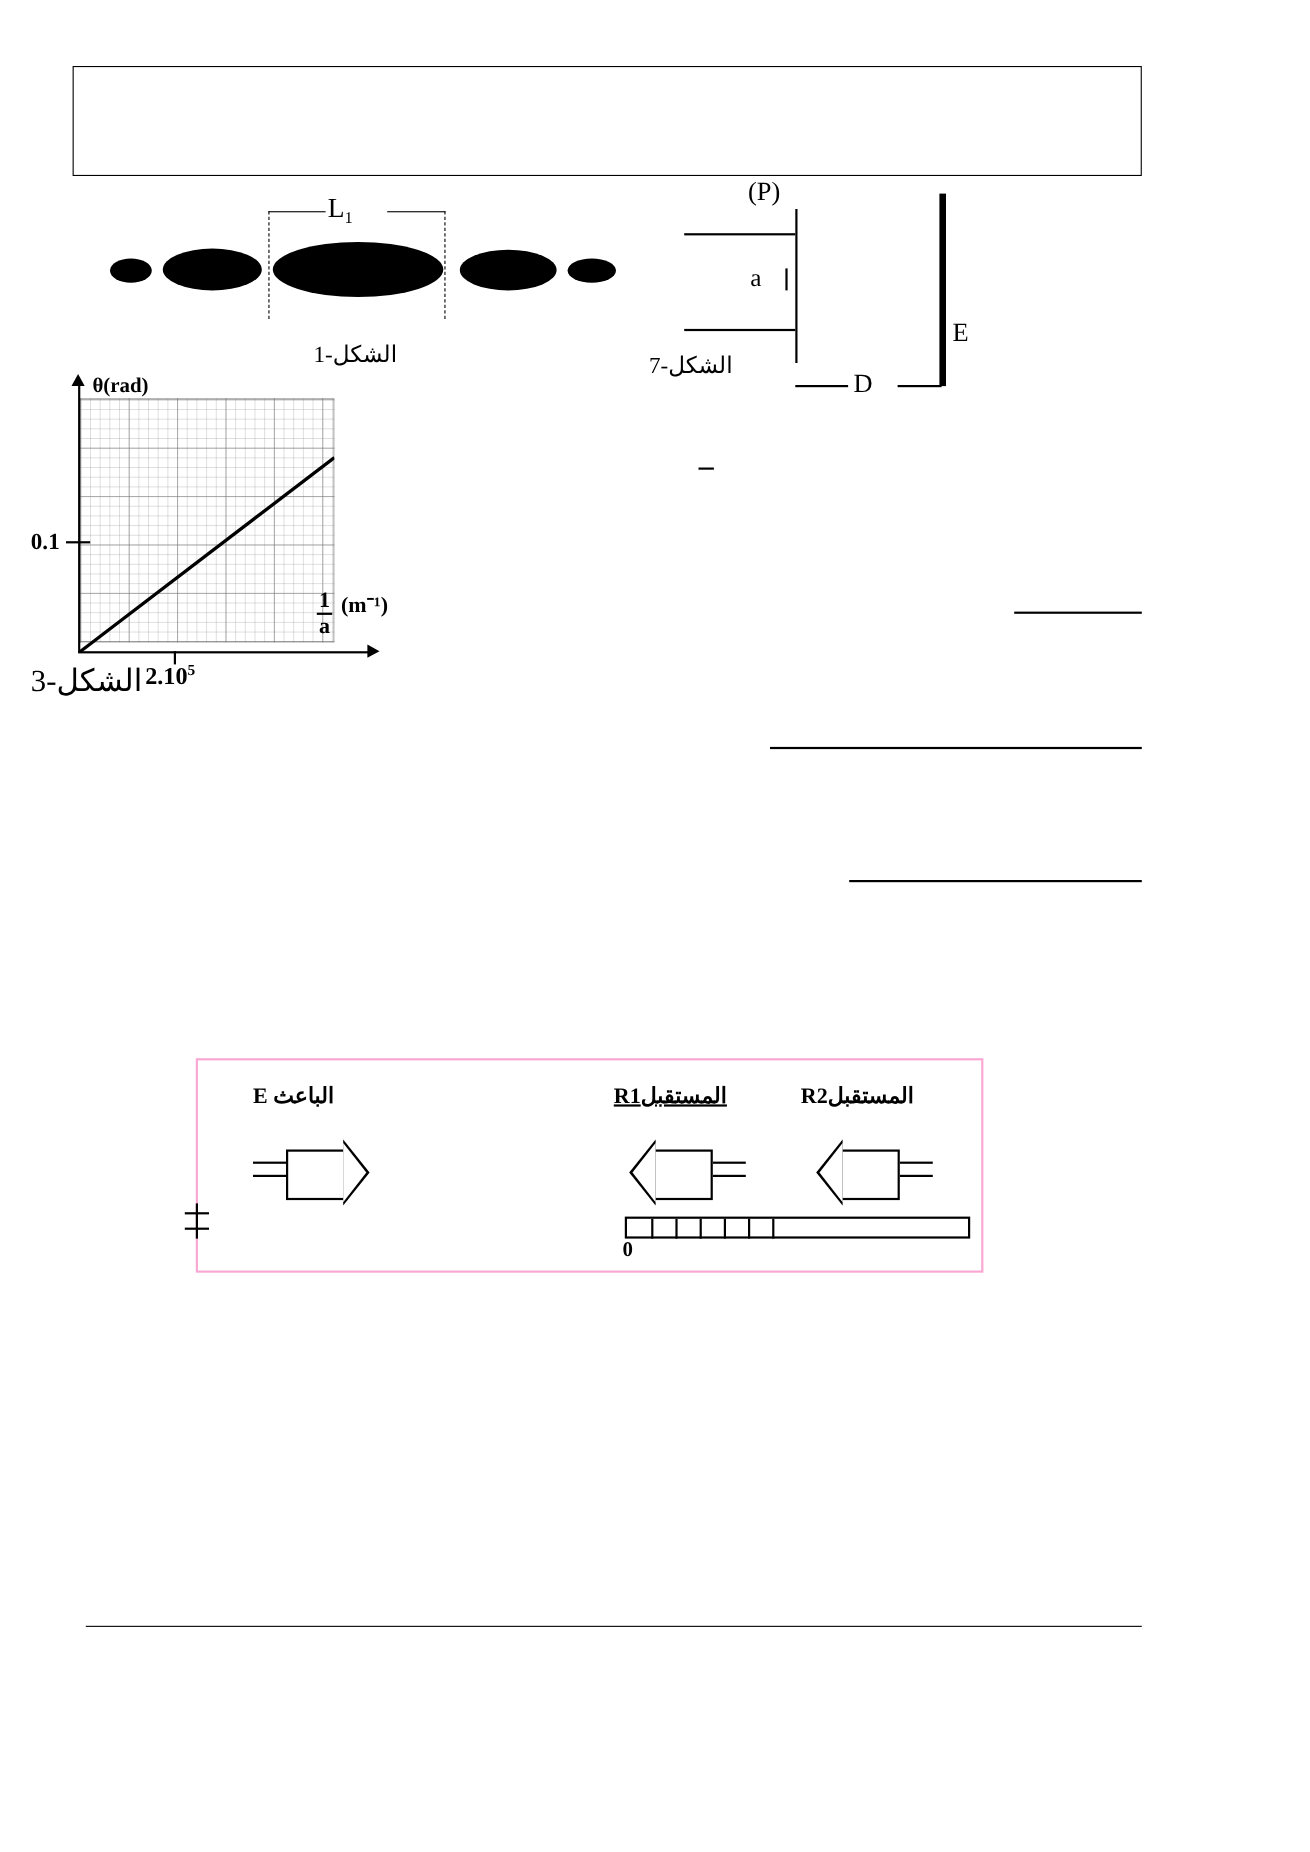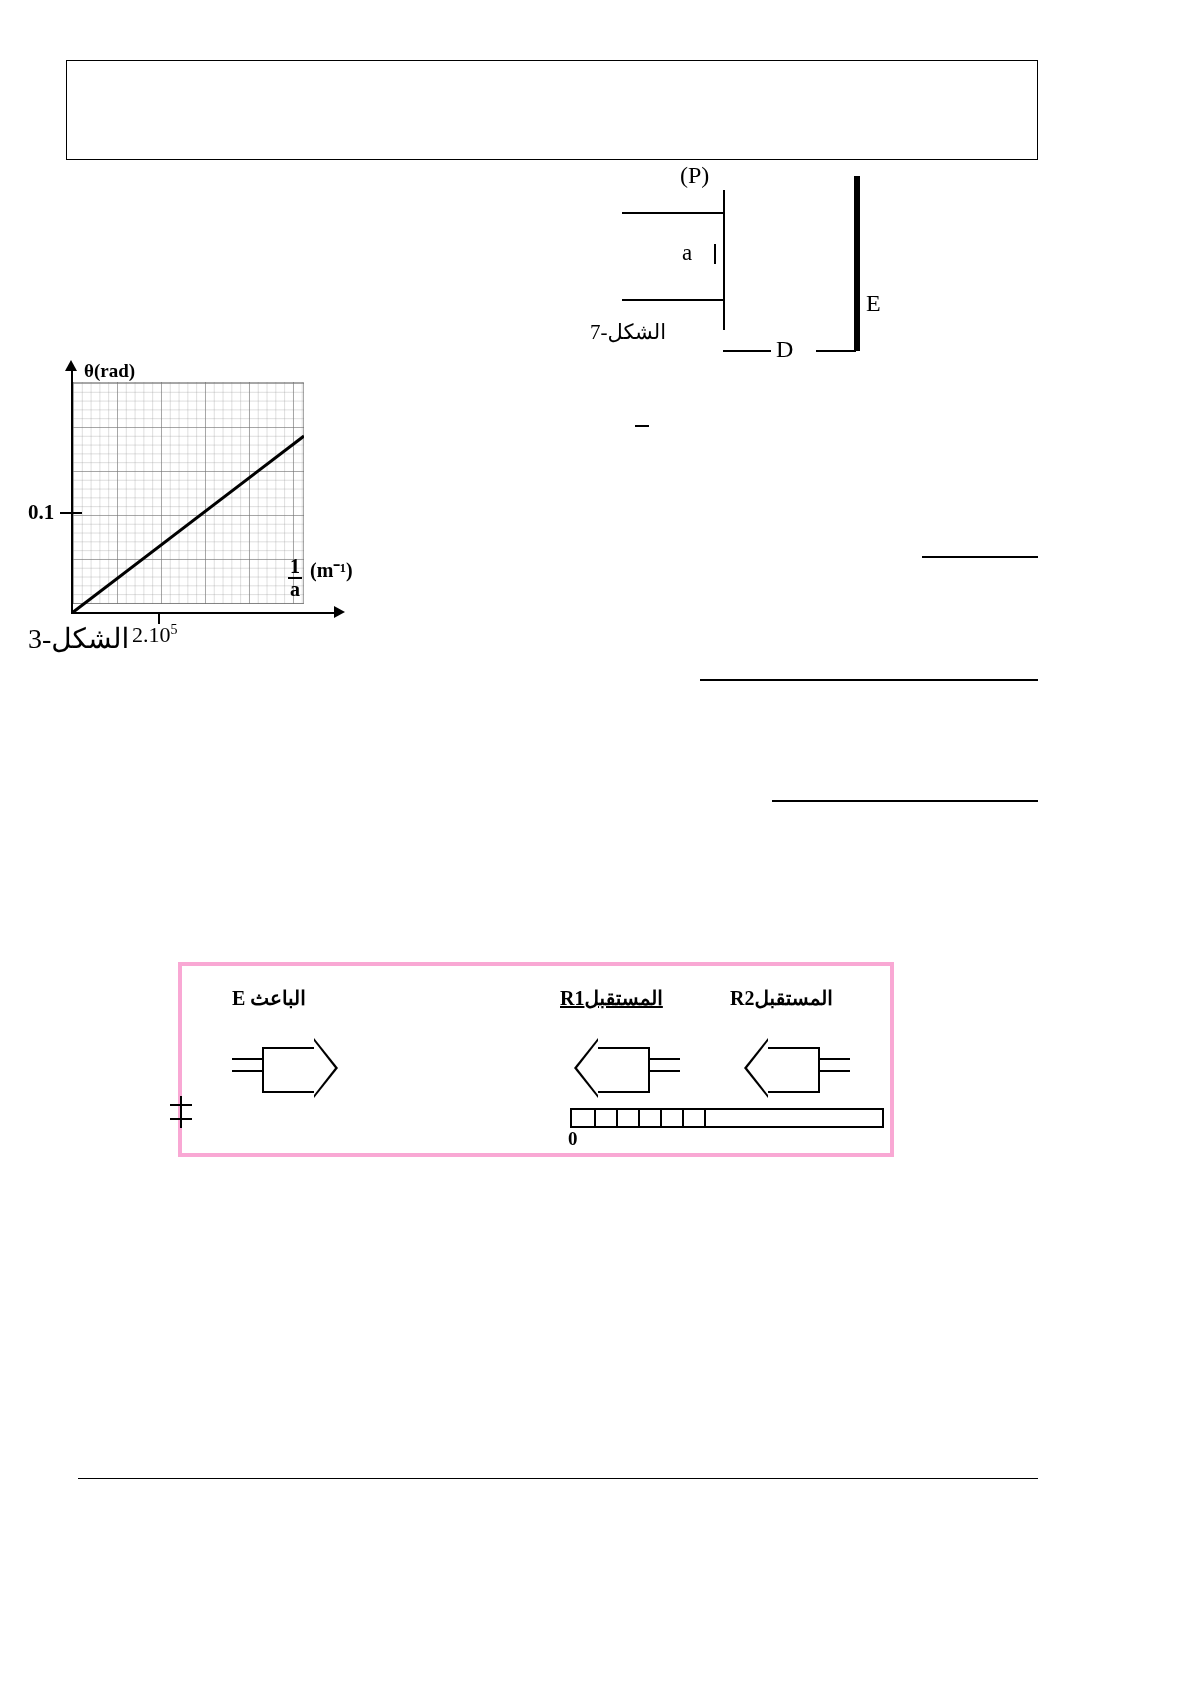"L1" div { html: none -> <div> <div></div> <div></div> <div></div> <div></div> <div></div> <div></div> <div></div> <div></div> <div></div> <div><span>L</span><sub>1</sub></div> <div>الشكل-1</div> </div> }
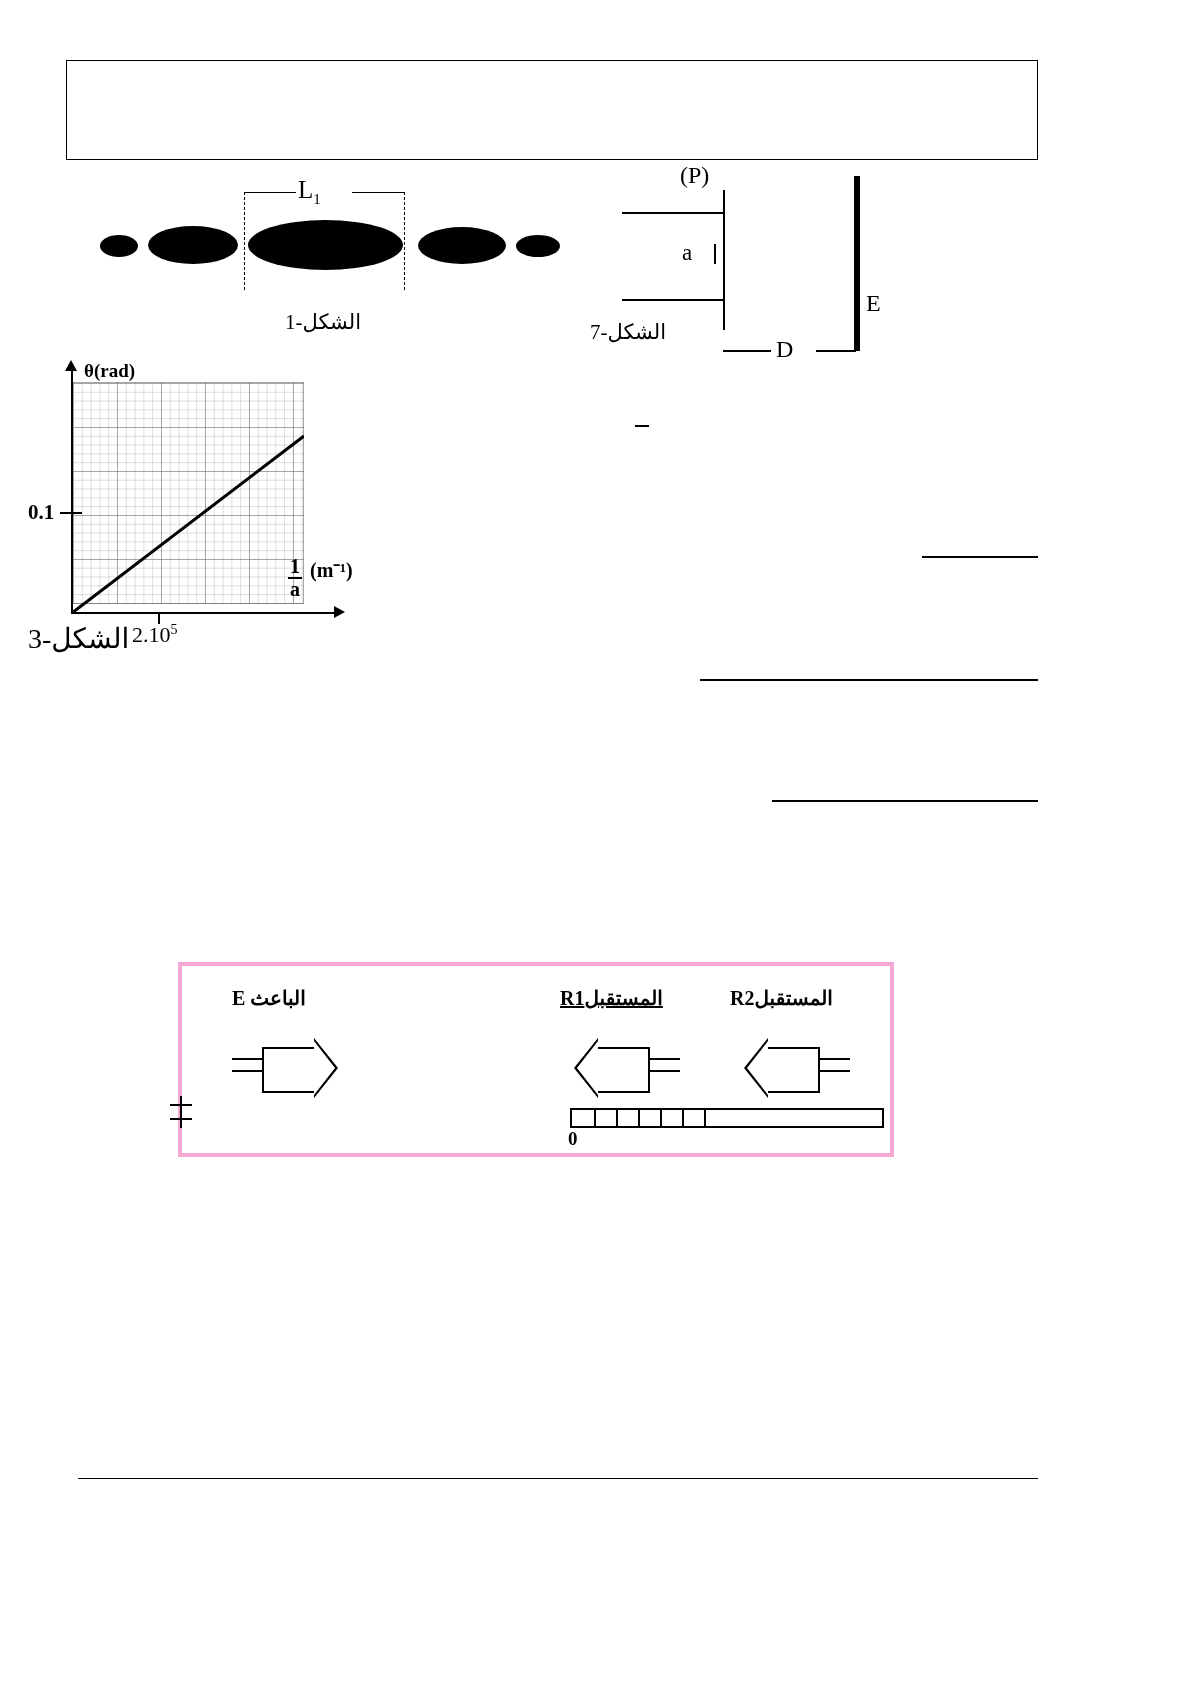"θ(rad)" #fig3 { top: 360px -> 340px }
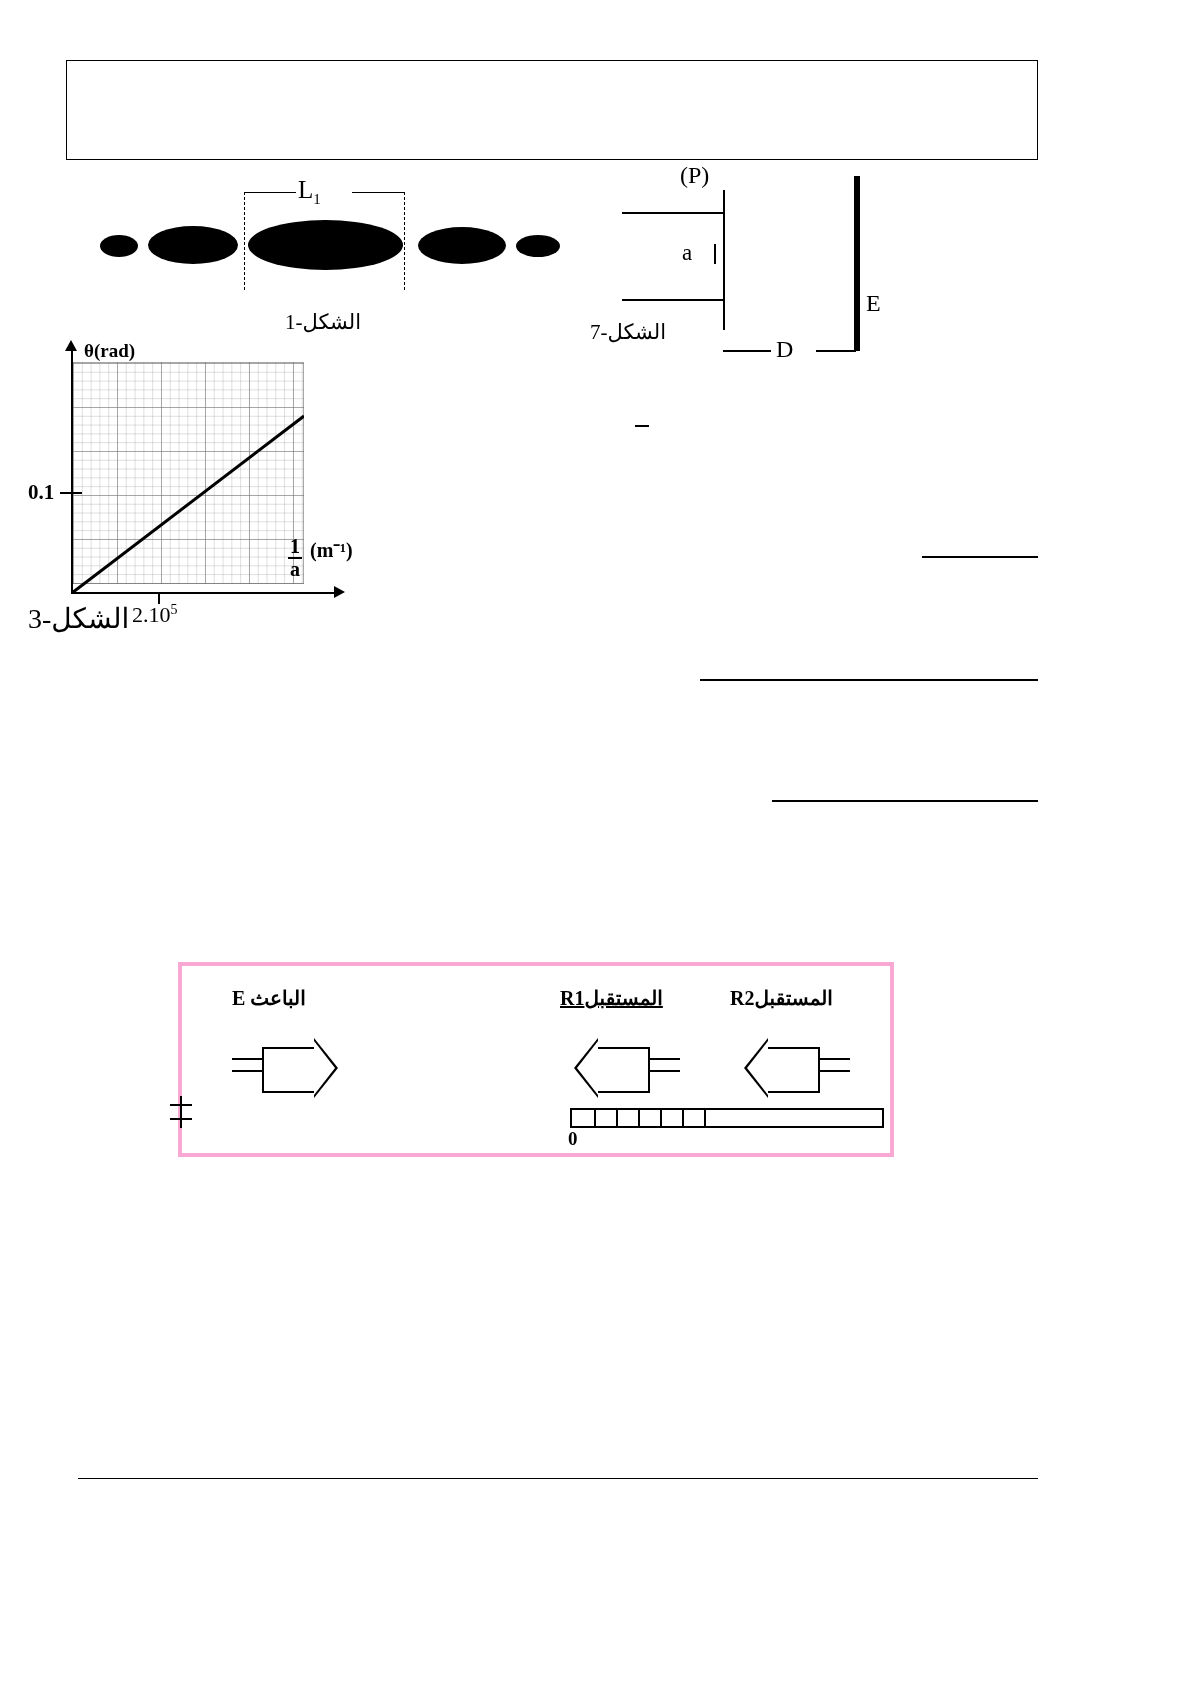"2.105" #x-val { font-weight: normal -> bold }
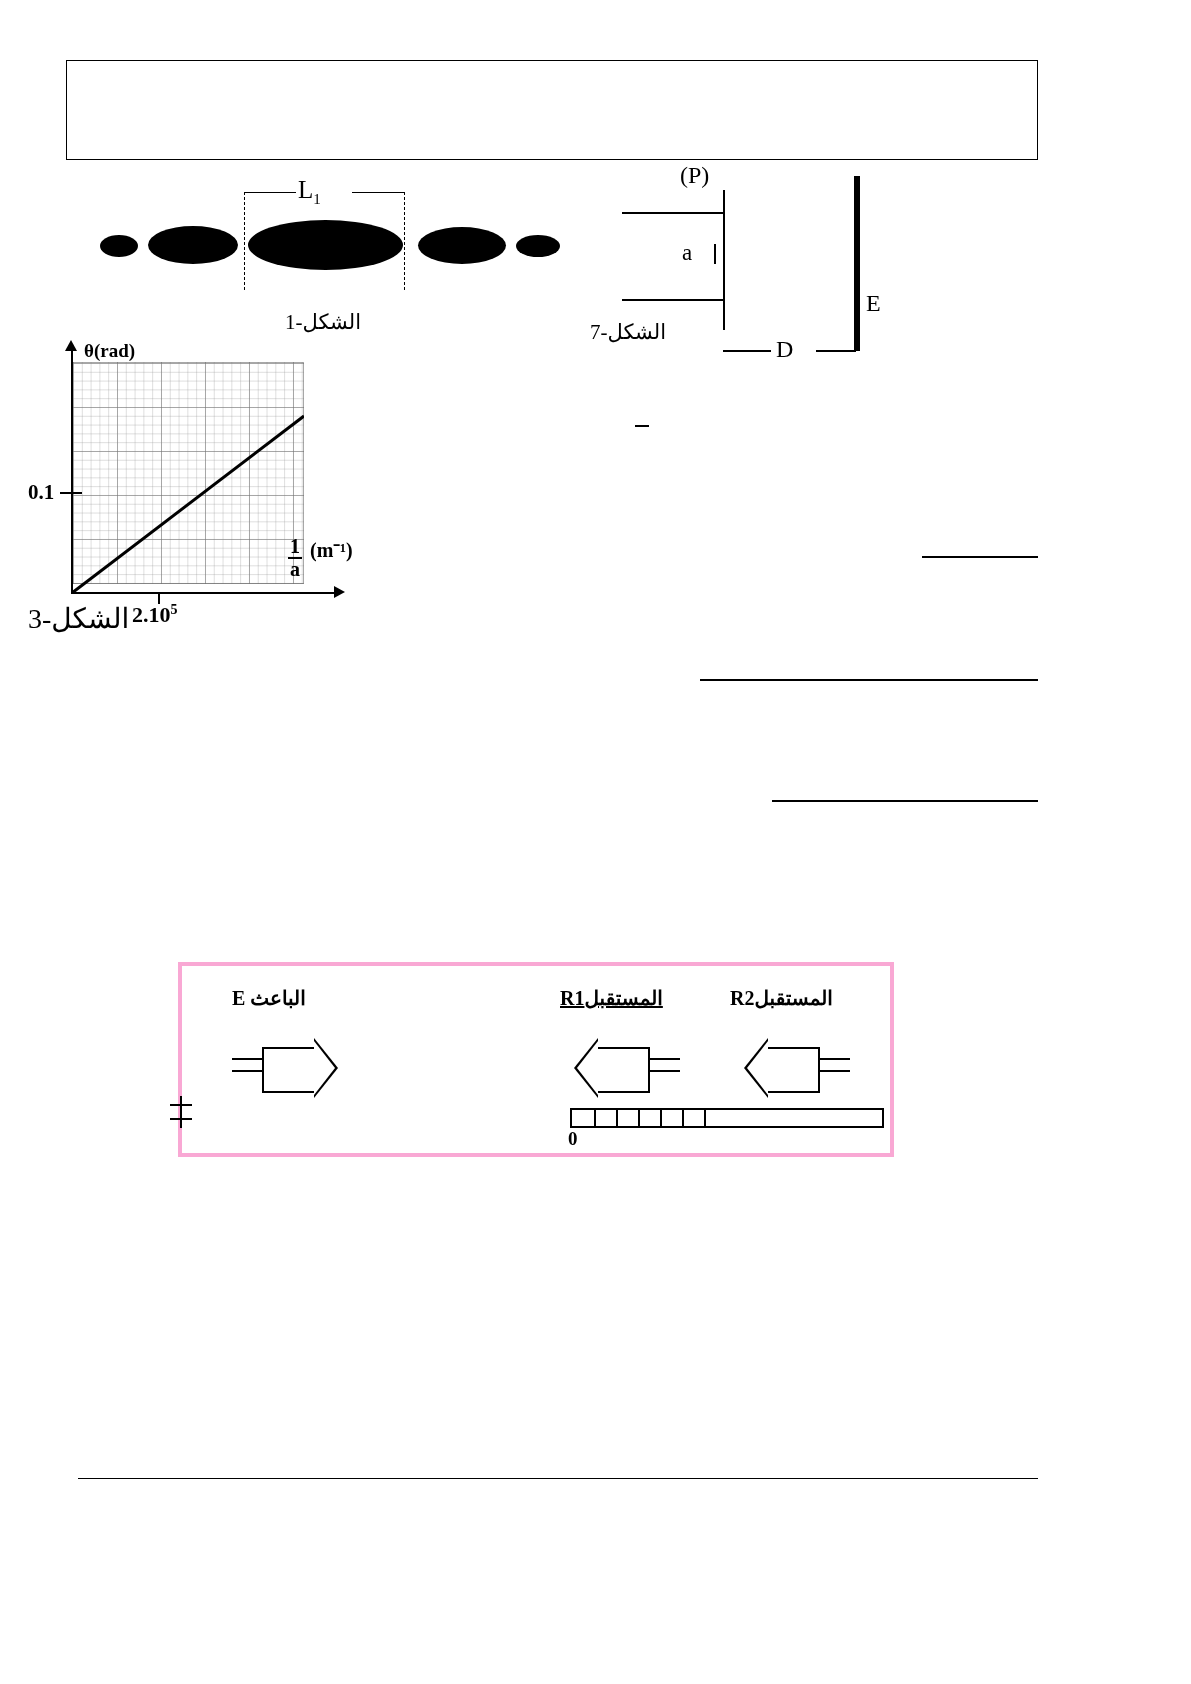"الباعث E" #fig4 { border: 4px solid #f9a8d4 -> 2px solid #f9a8d4 }
